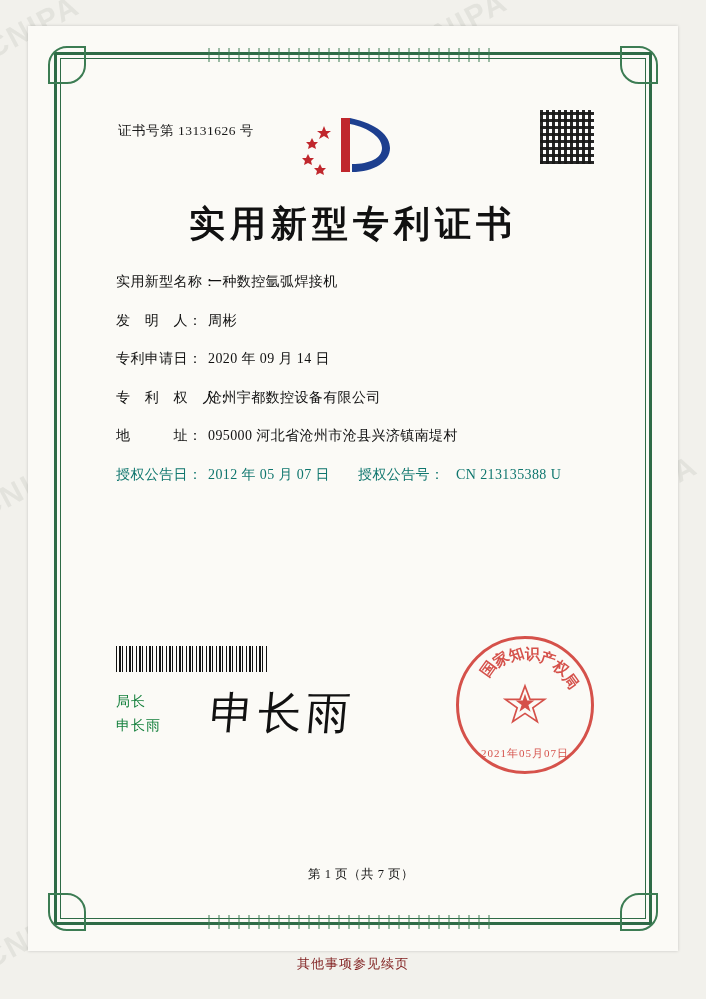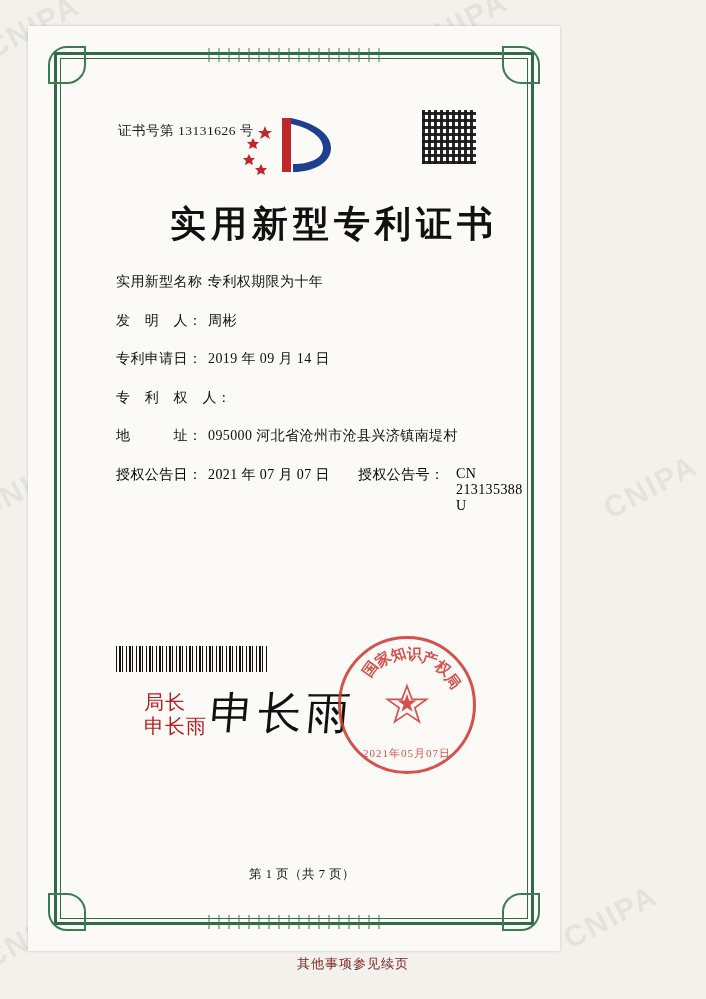"证书号第 13131626 号" .sheet { width: 532px -> 650px }
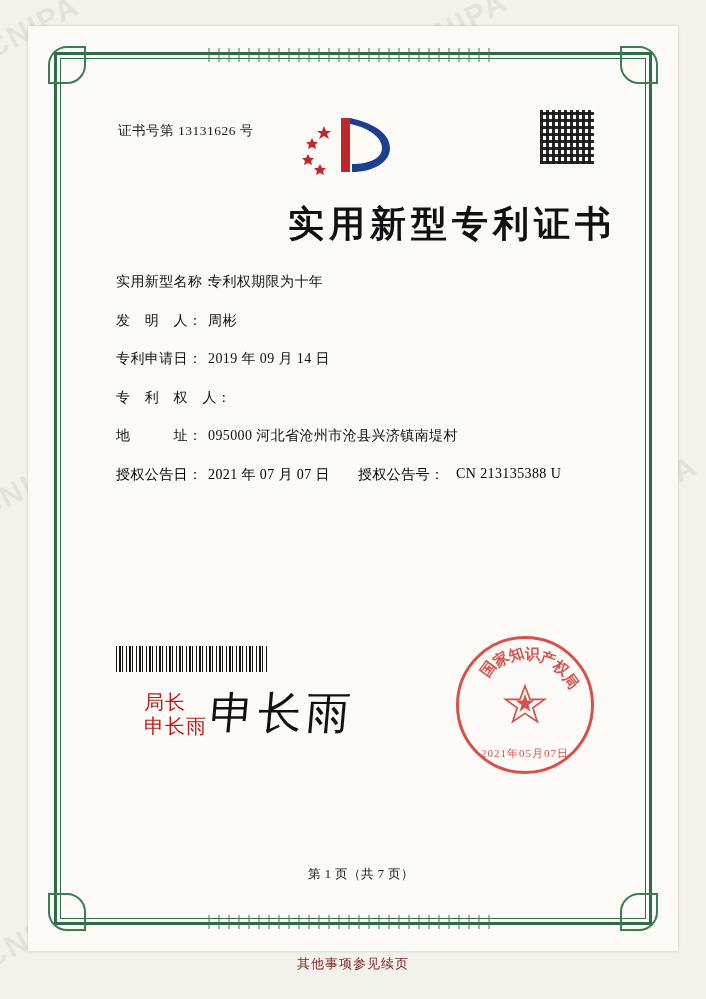"实用新型专利证书" .title { text-align: right -> center }
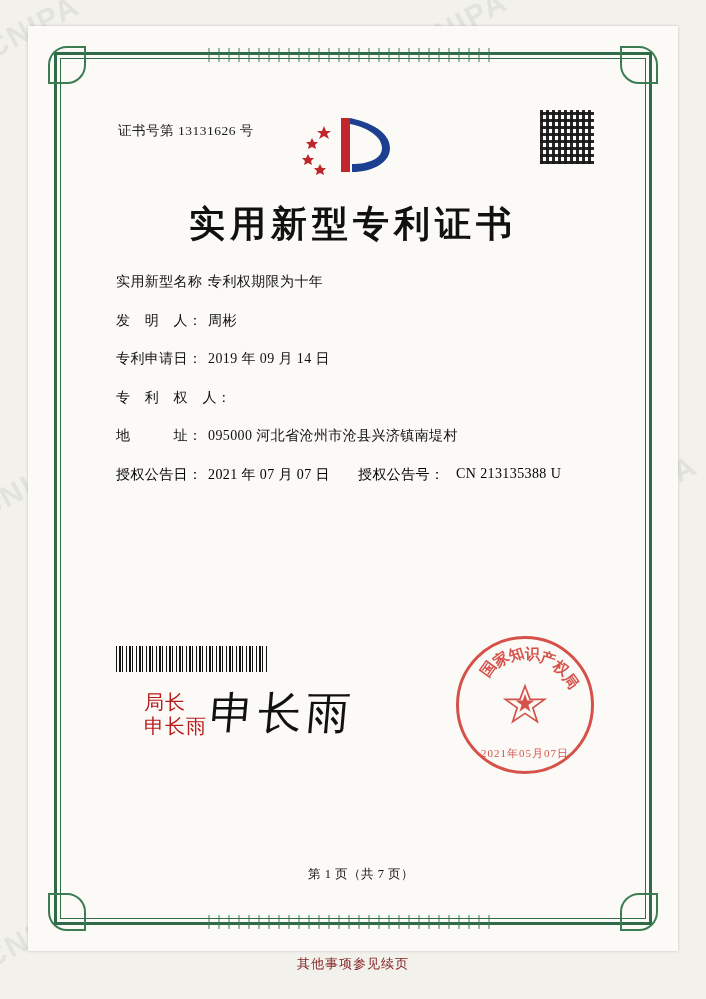"专利权期限为十年" div.val { text: 专利权期限为十年 -> 一种数控氩弧焊接机 }
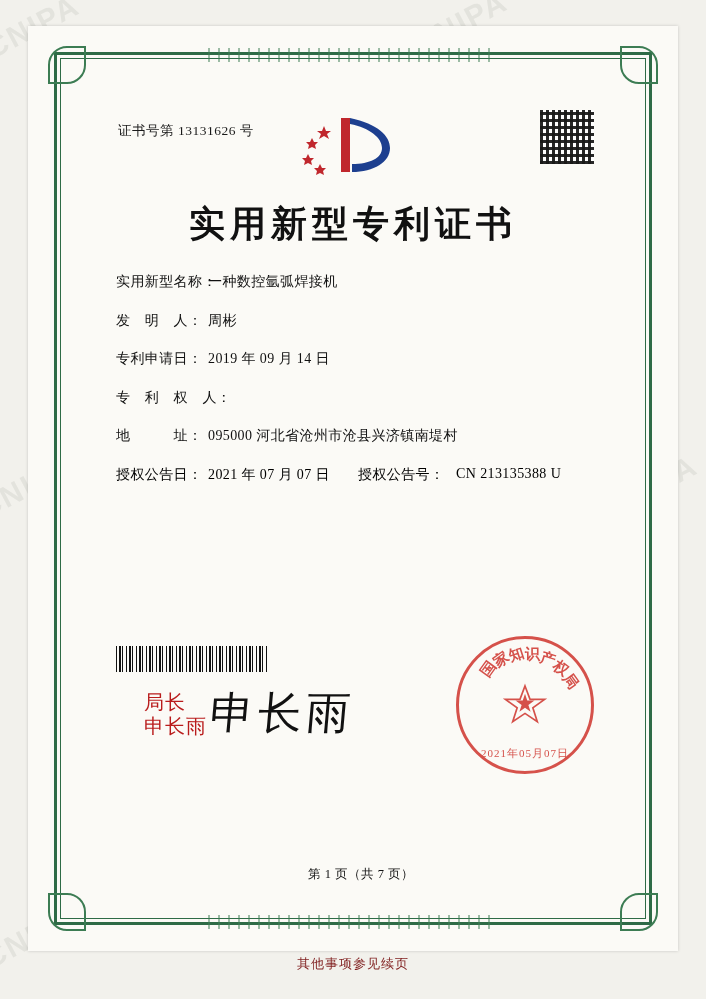"2019 年 09 月 14" div.val { text: 2019 -> 2020 }
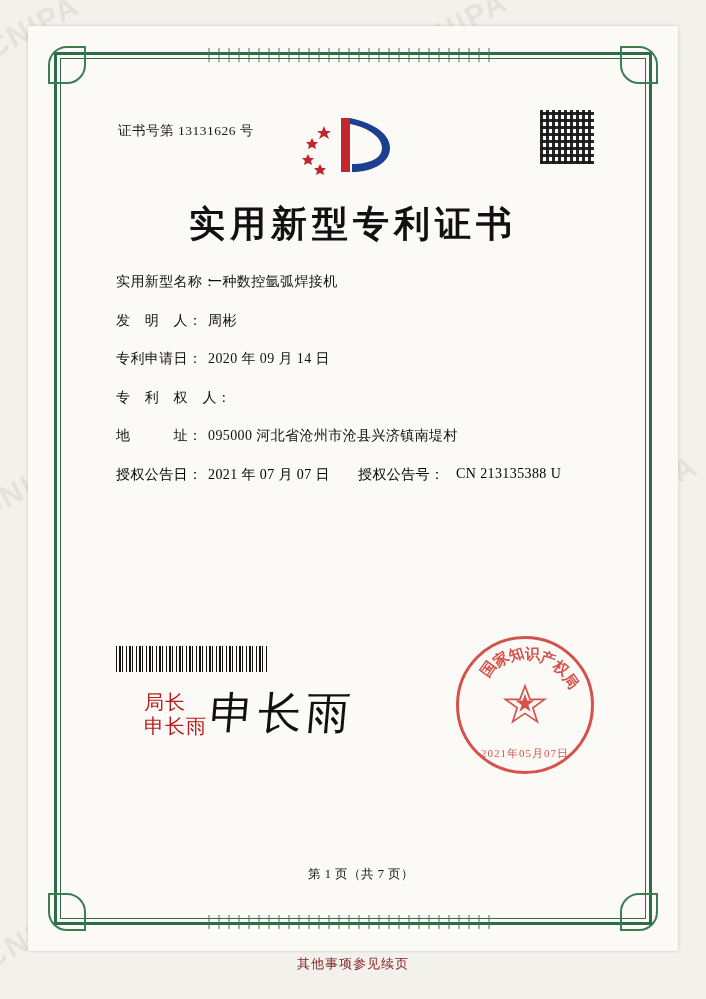"沧州宇都数控设备有限公司" div.val { html: none -> <div>沧州宇都数控设备有限公司</div> }
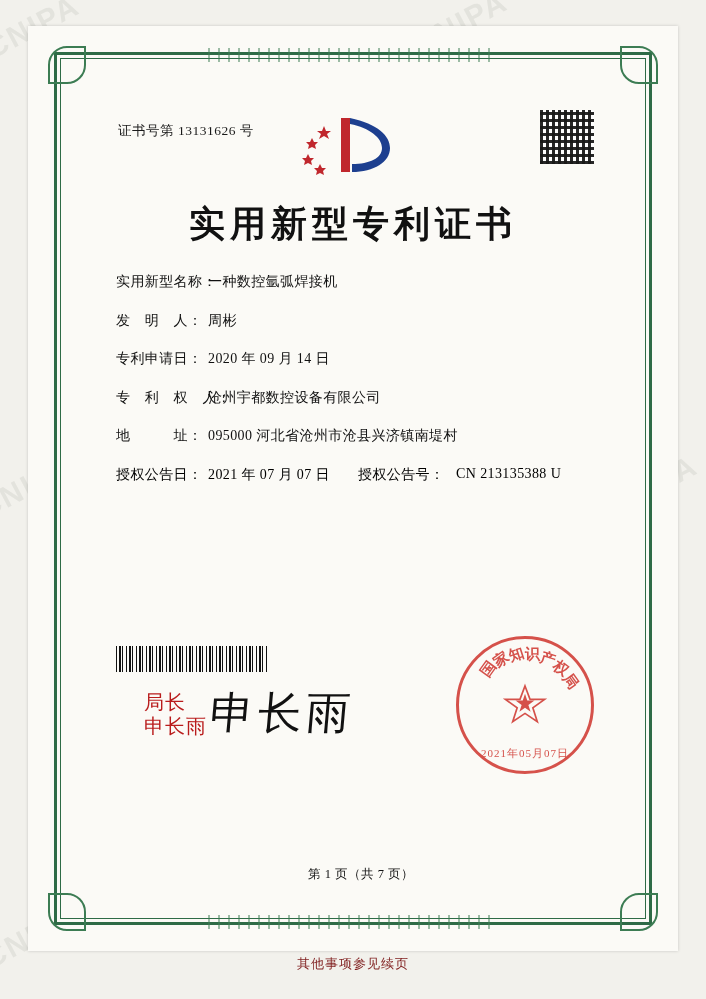"授权公告日：" .field-row2 { align-items: flex-start -> center; color: #000000 -> #0f766e }
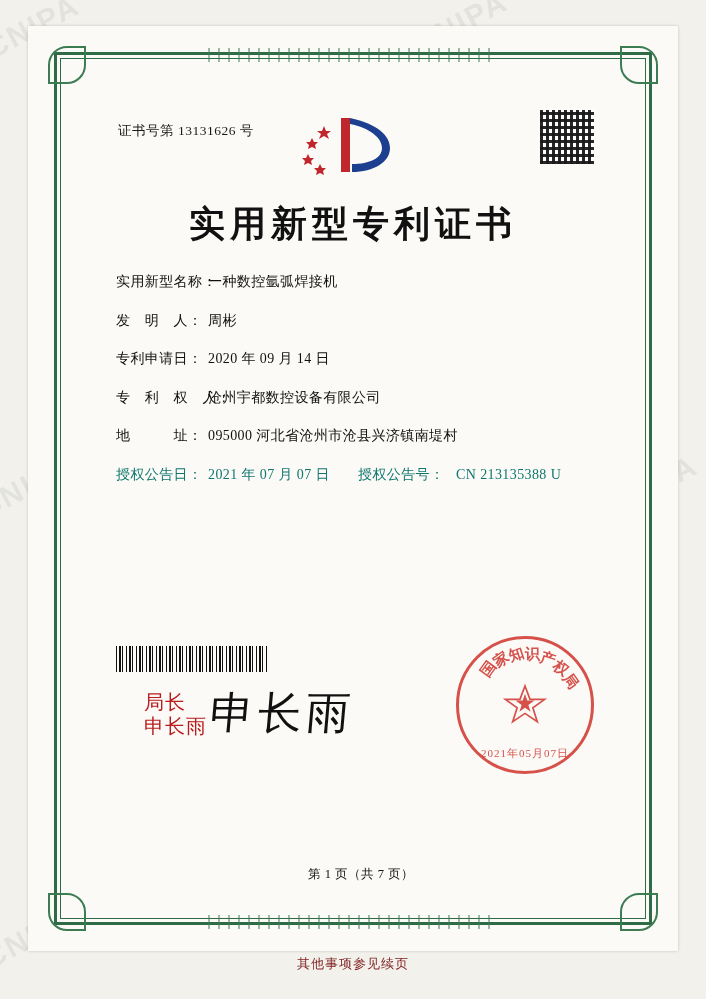"2021 年 07 月 07" div.val { text: 2021 年 07 -> 2012 年 05 }
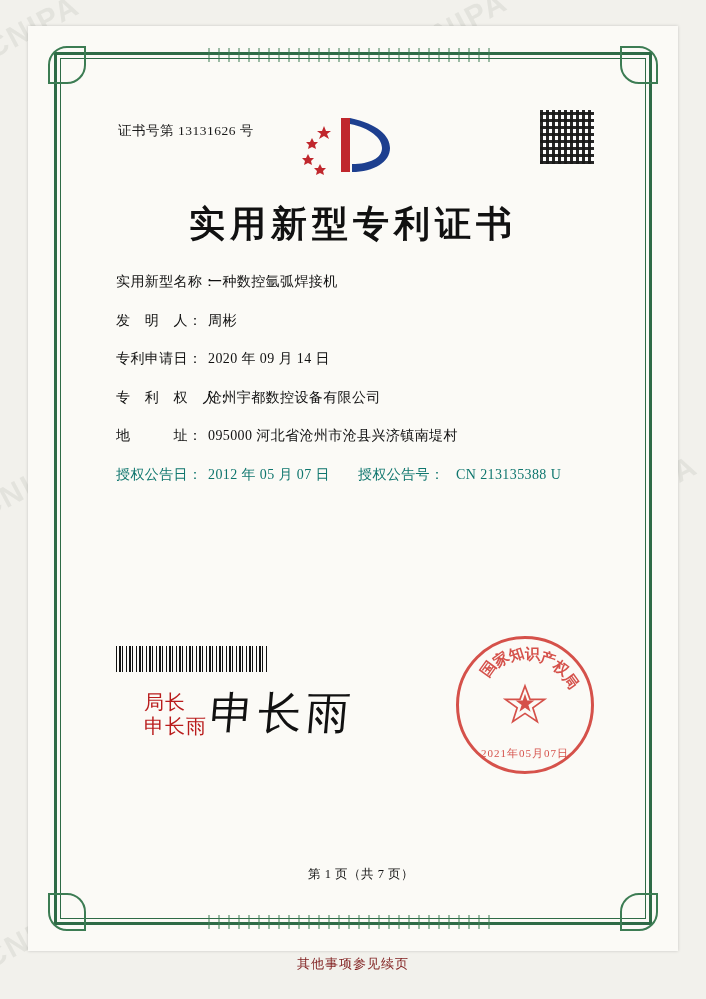"局长" .sign-block { color: #b91c1c -> #15803d; font-size: 20px -> 14px; margin-left: 28px -> none }
